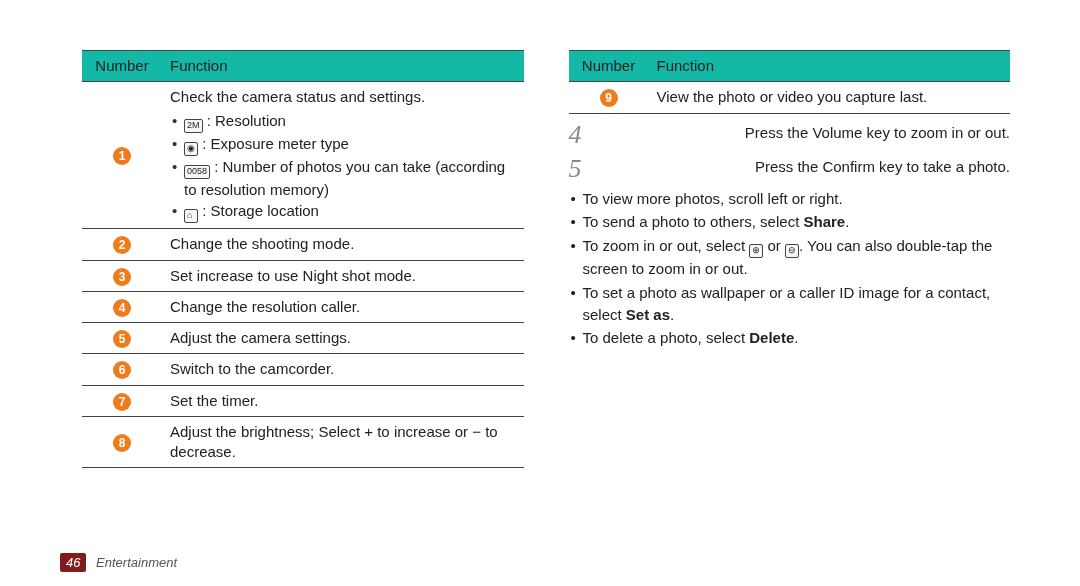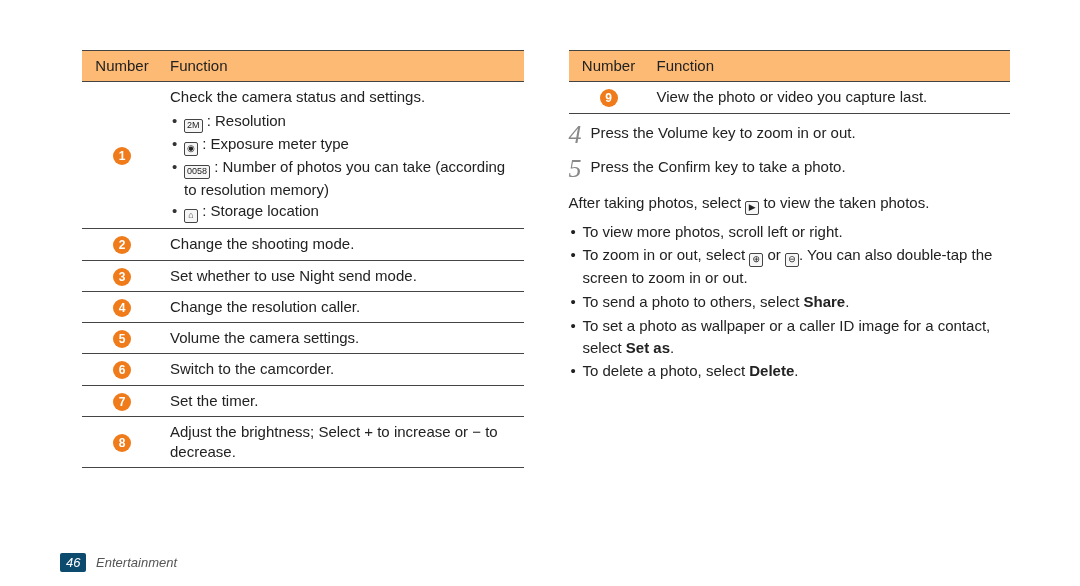"Number" table.func th { background: #fdba74 -> #14b8a6 }
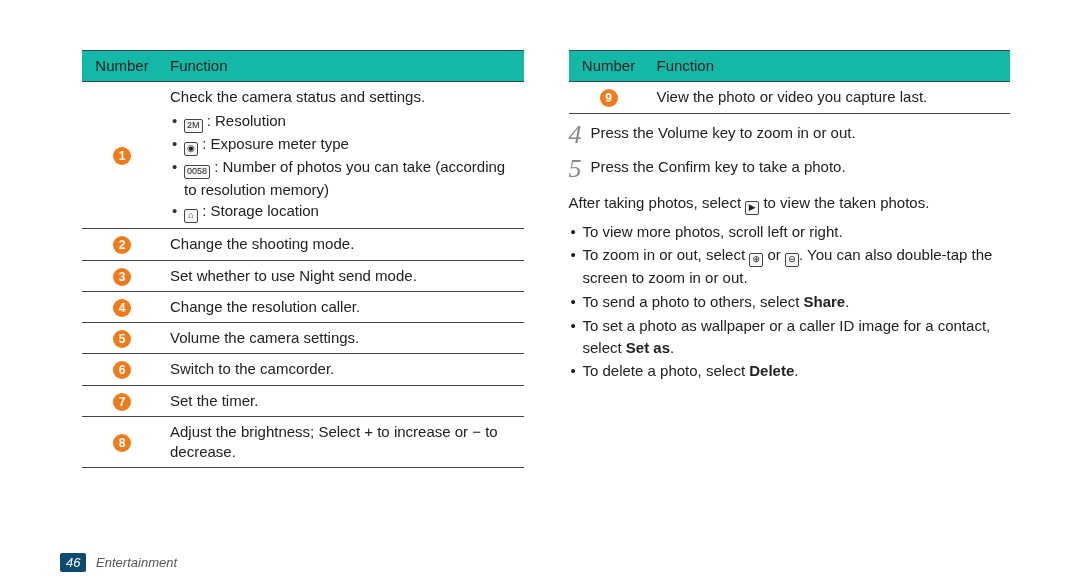"2M" .mini-icon { text-align: center -> left }
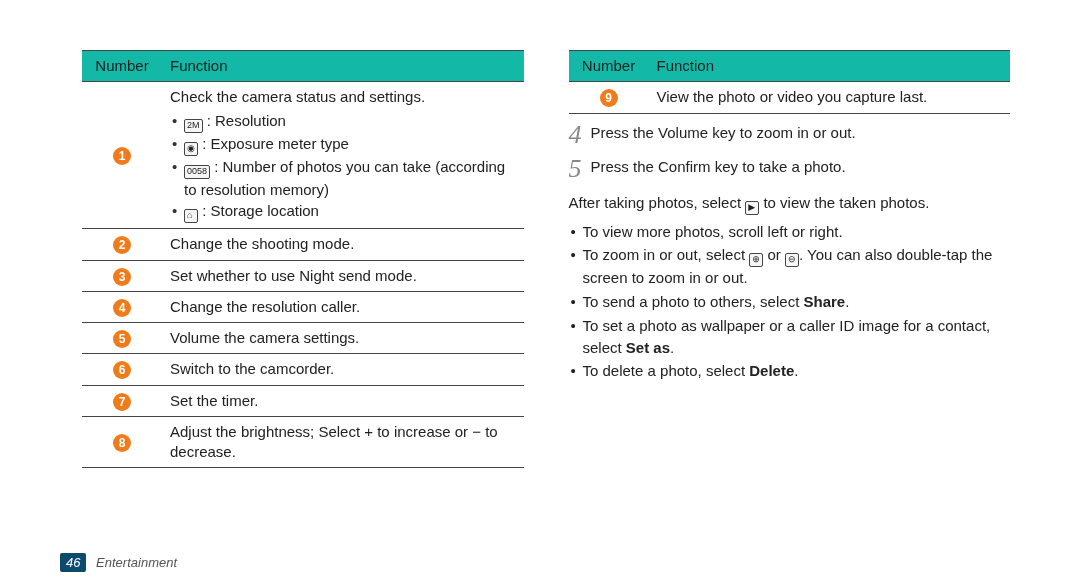"Press the Volume key to" .steptxt { text-align: none -> right }
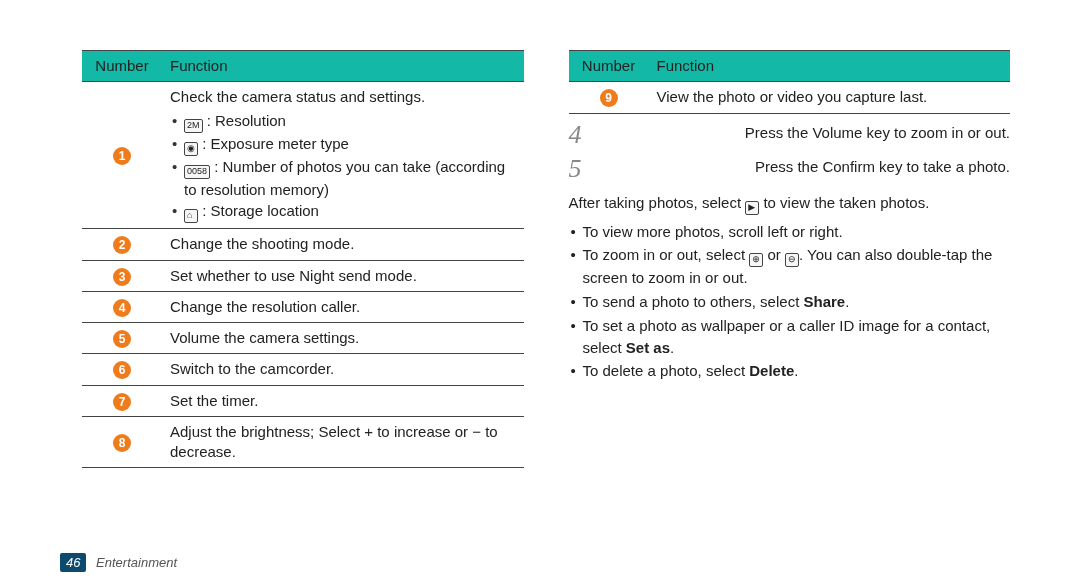"After taking photos, select ▶" div.after-note { html: <div> <span>After taking photos, select </span> <span>▶</span> <span> to view the taken photos.</span> </div> -> none }
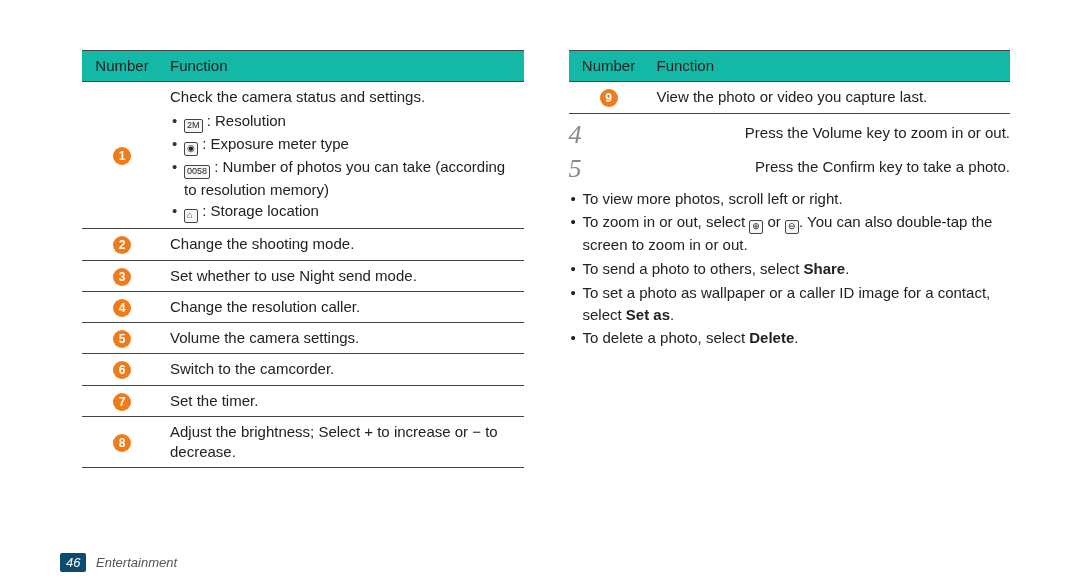"To zoom in or out," li { order: before "To send a photo to" -> after "To send a photo to" }
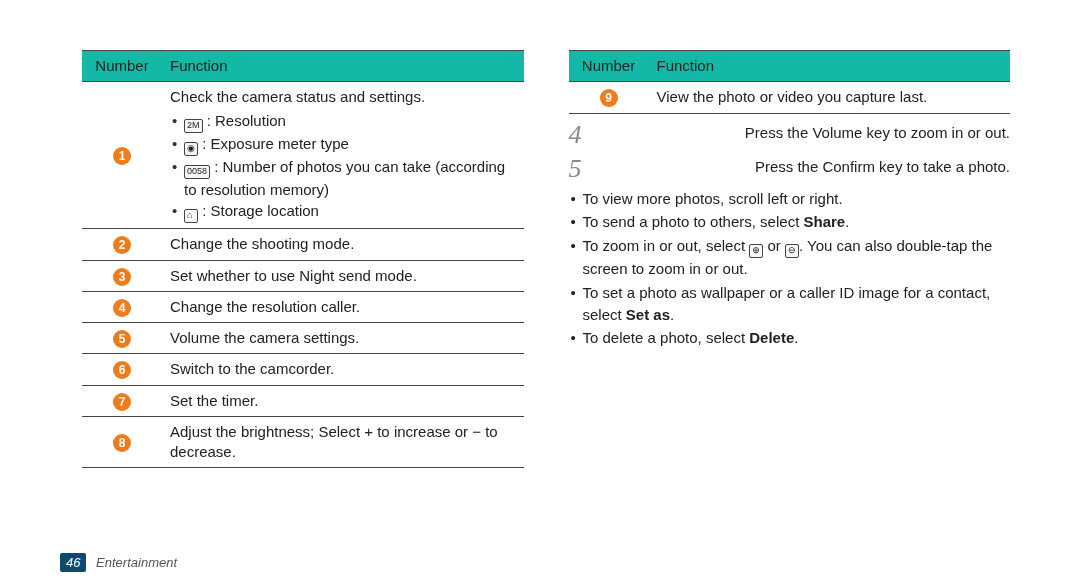"Set whether to use Night" td { text: whether to use Night send -> increase to use Night shot }
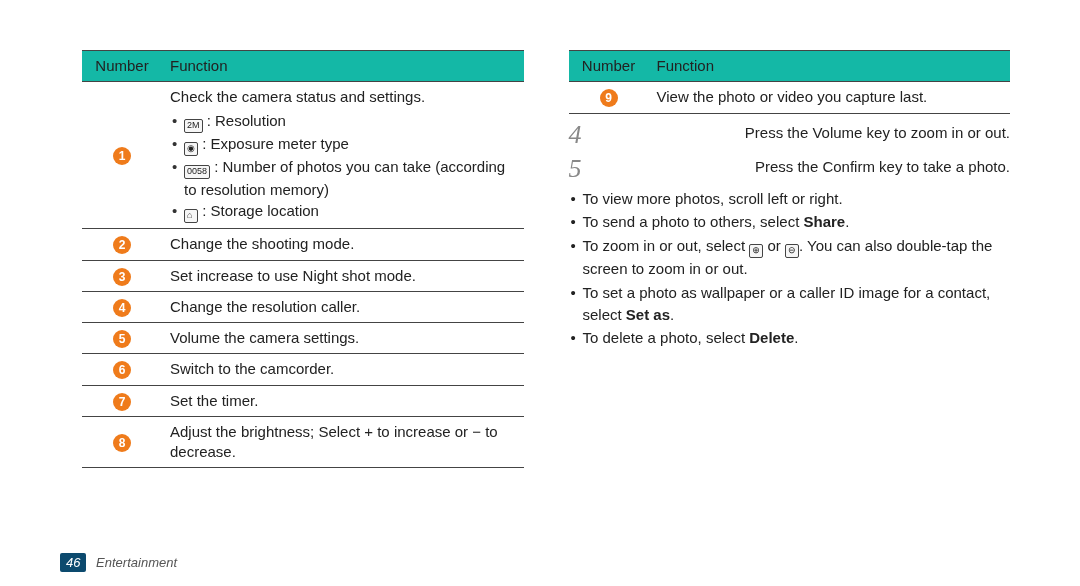"Volume the camera settings." td { text: Volume -> Adjust }
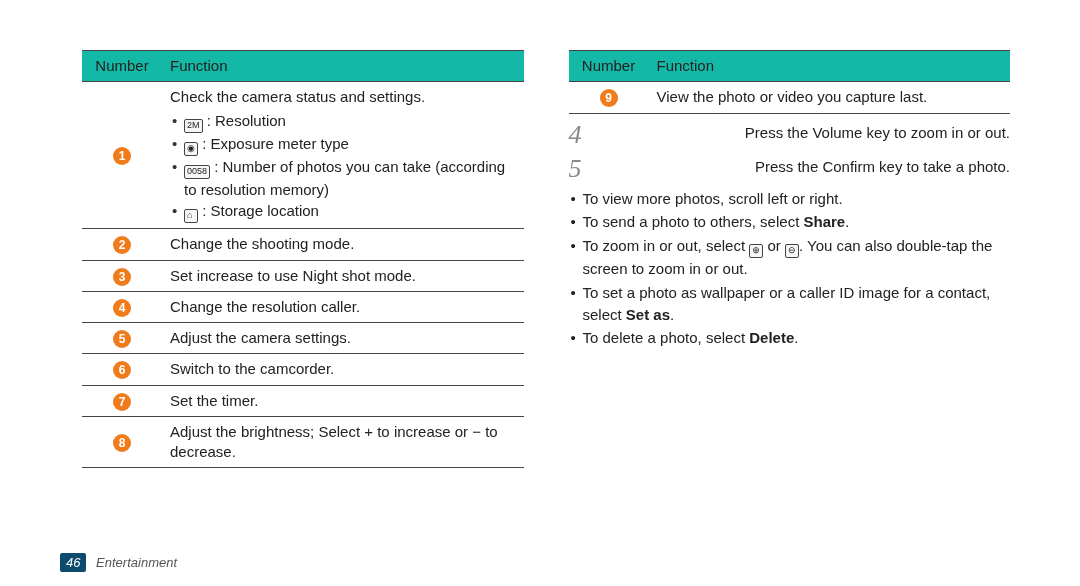"46" .footer .pn { background: #0c4a6e -> #7f1d1d }
